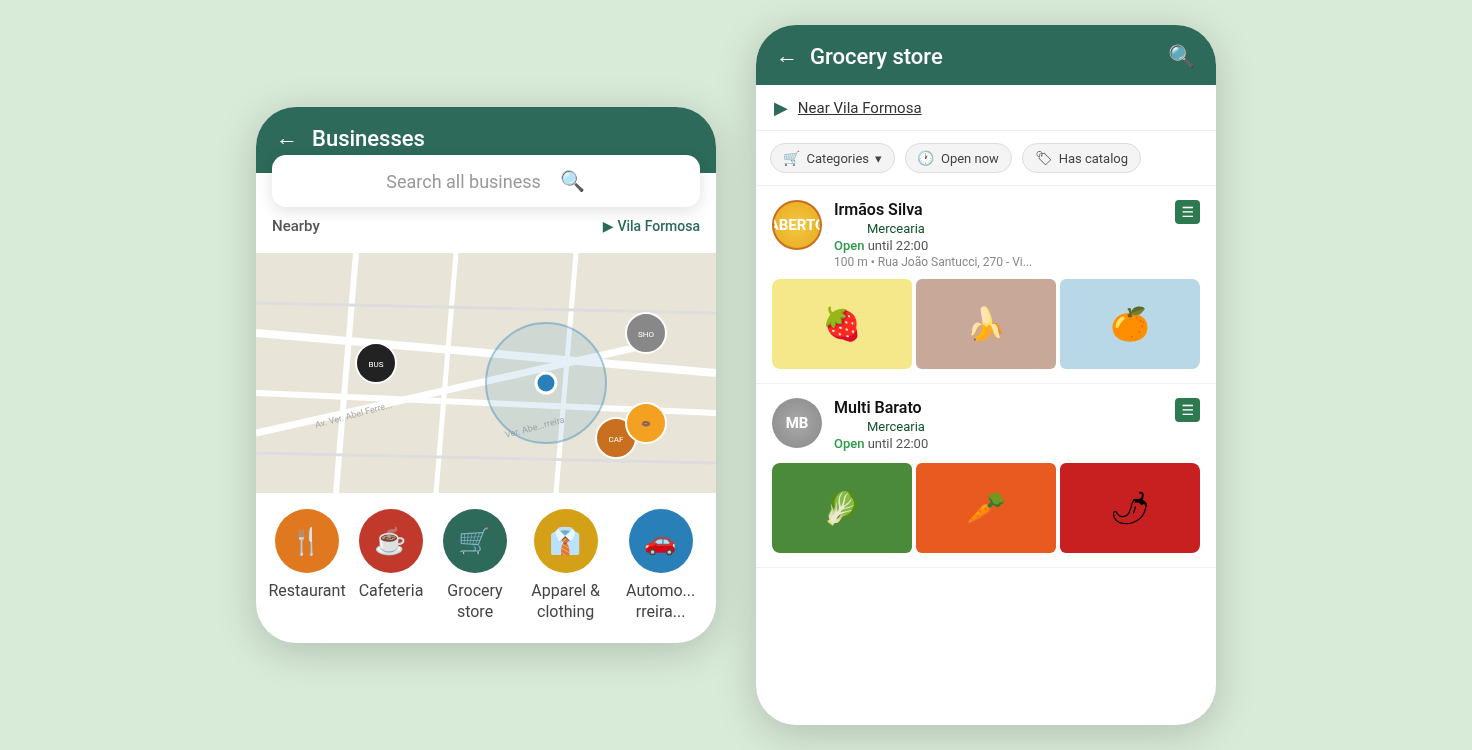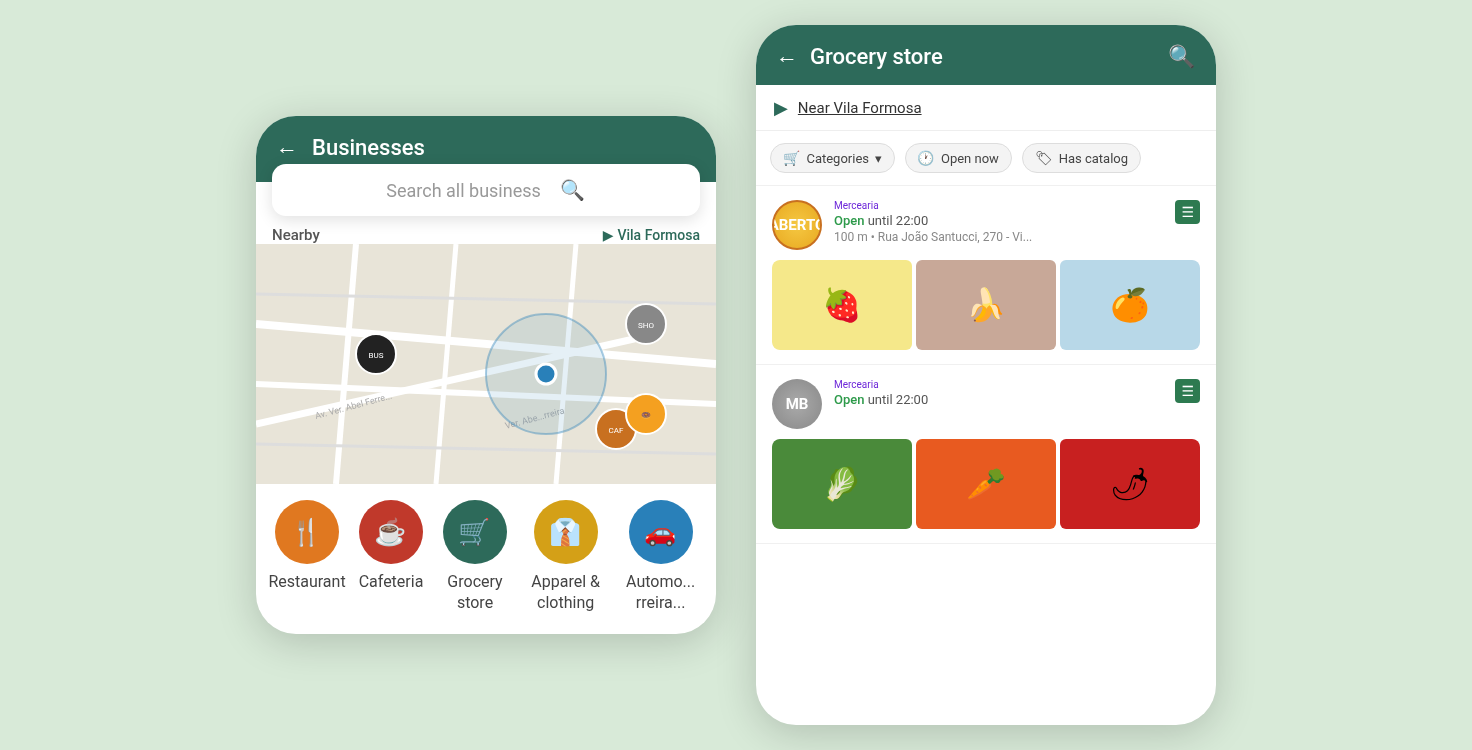"Irmãos Silva" div.business-name { html: none -> <div>Irmãos Silva</div> }
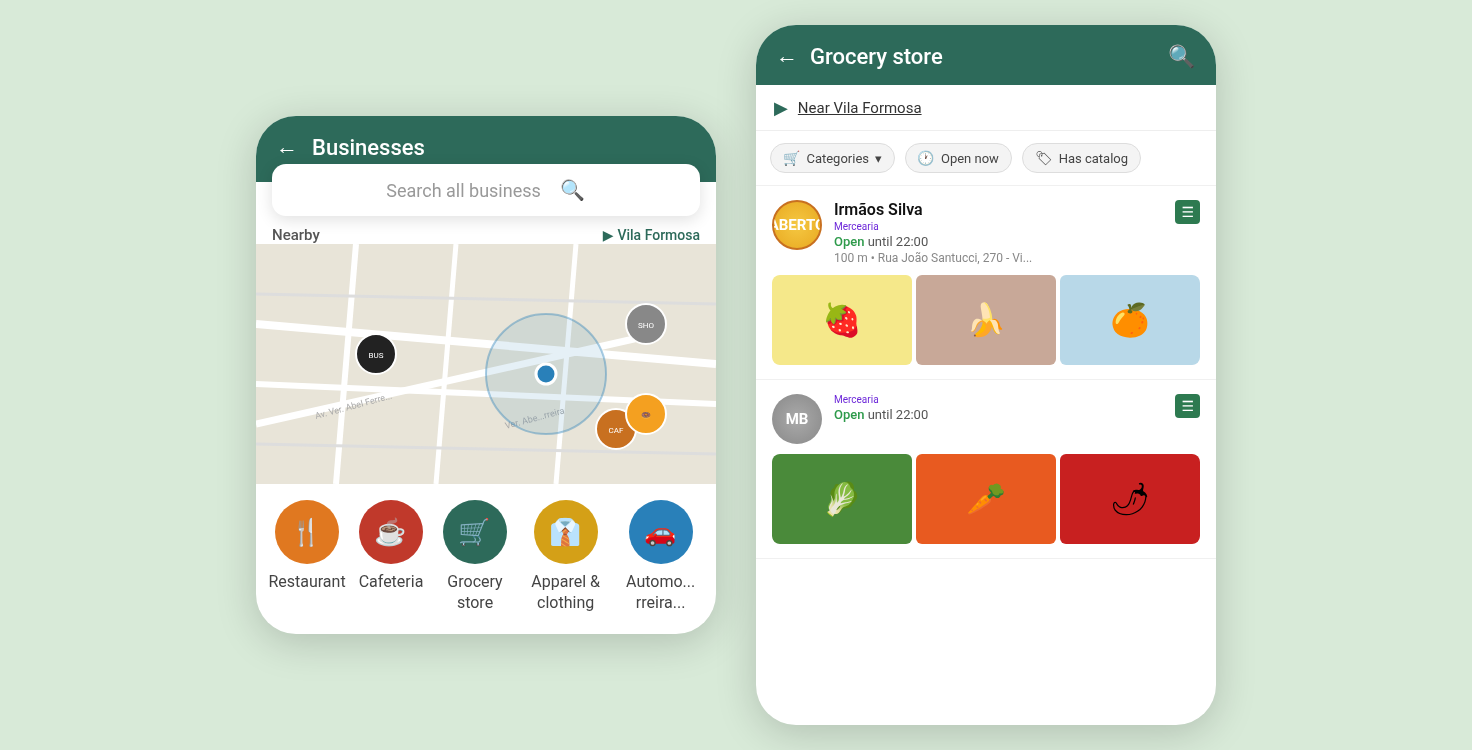"Nearby" .nearby-row { padding: 10px 16px 0 16px -> 10px 16px 18px 16px }
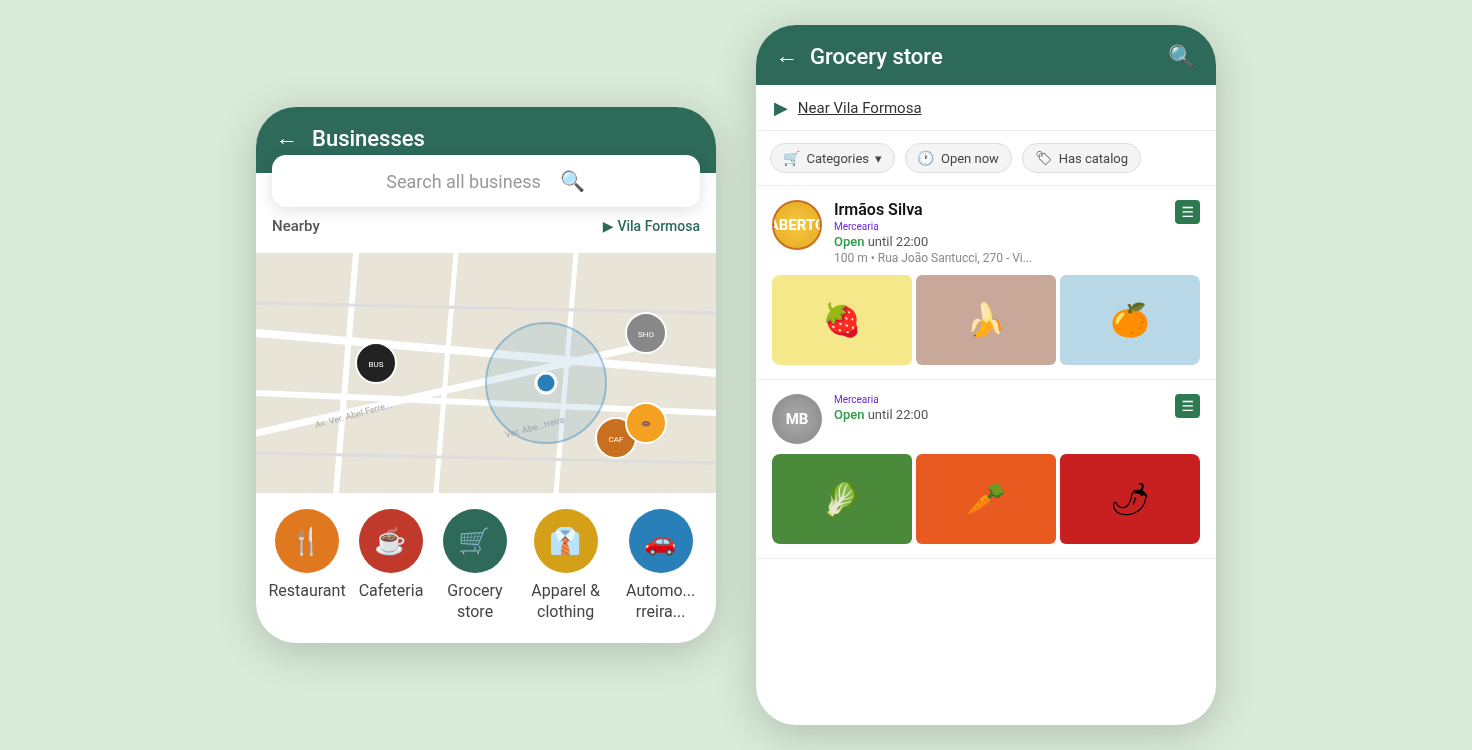"Mercearia" .business-type { color: #6d28d9 -> #14532d; font-size: 10px -> 13px; margin-left: none -> 33px }
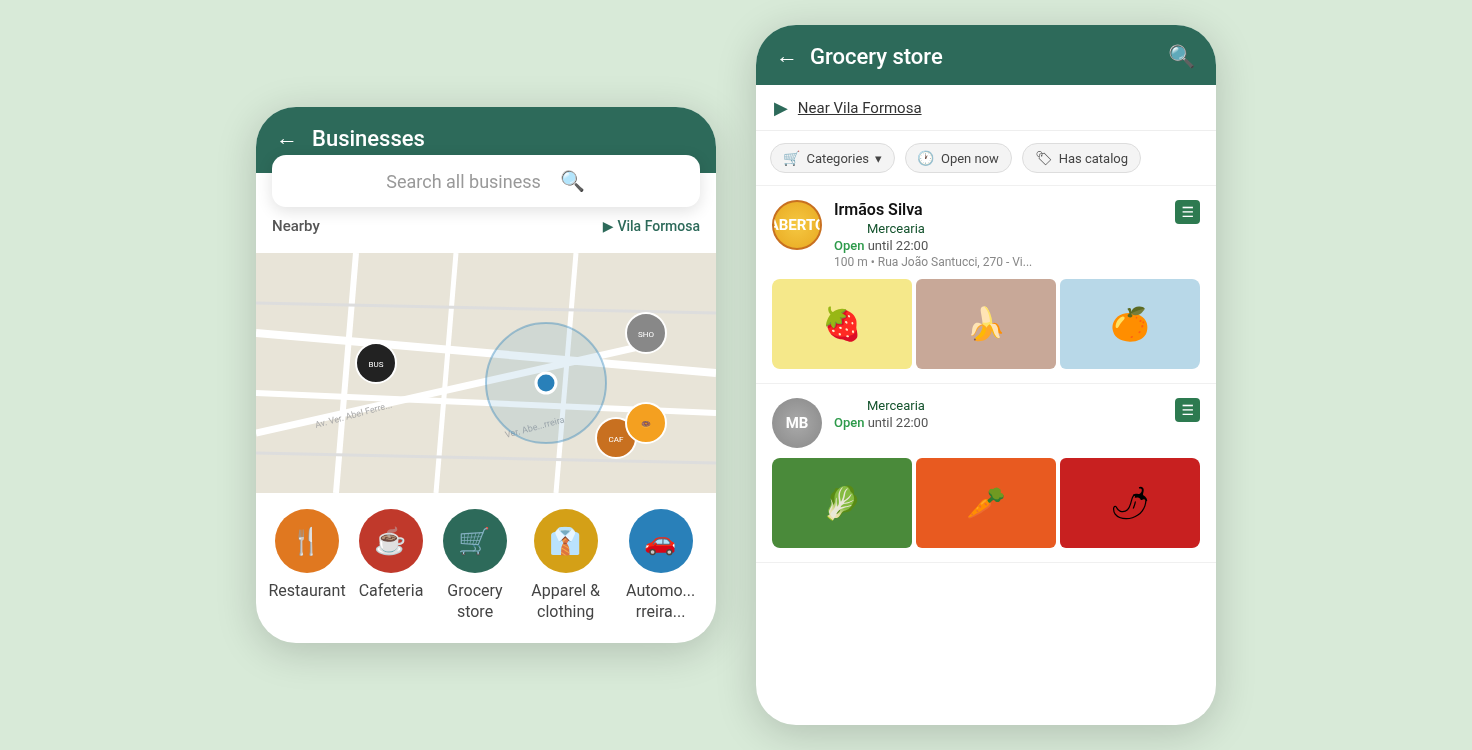"Multi Barato" div.business-name { html: none -> <div>Multi Barato</div> }
